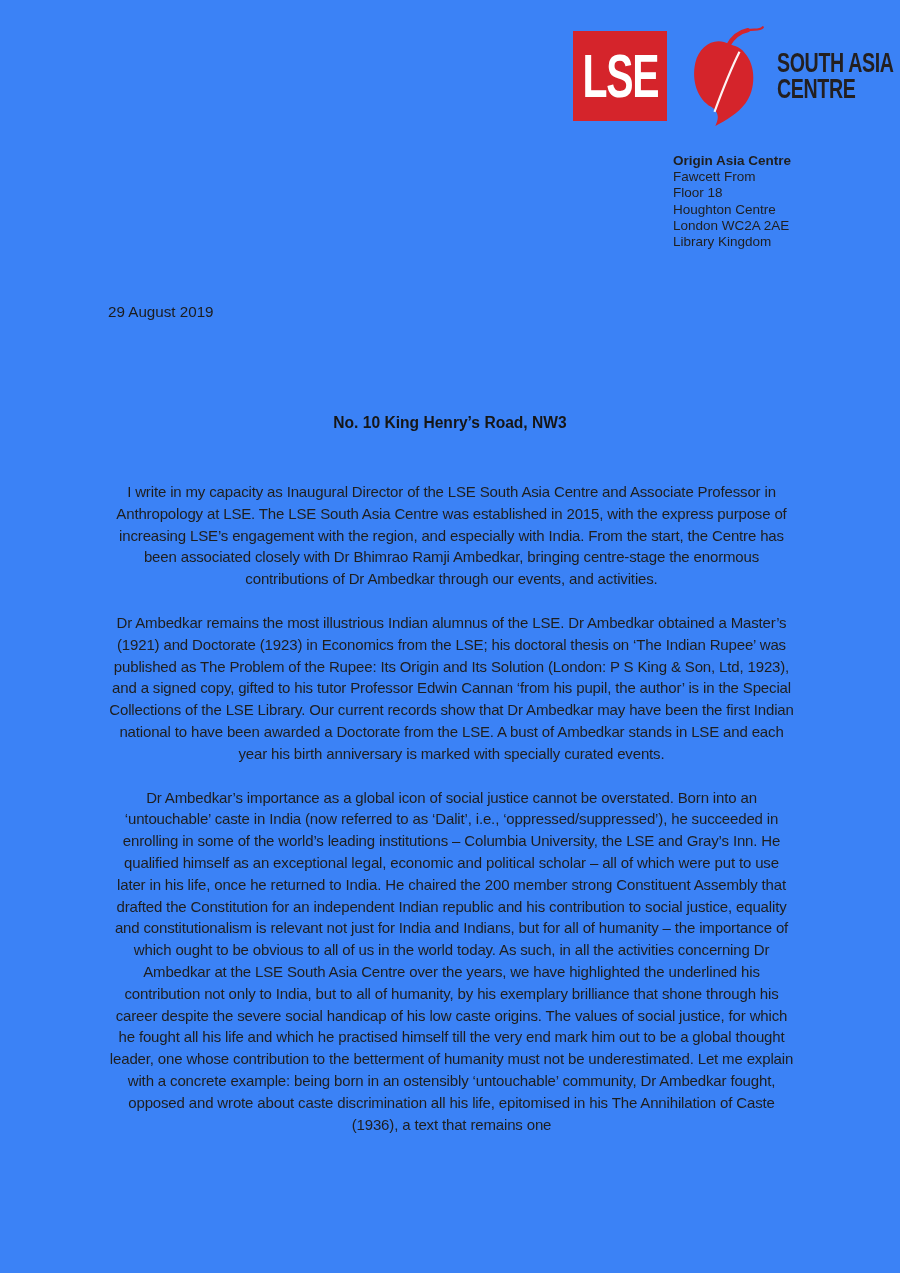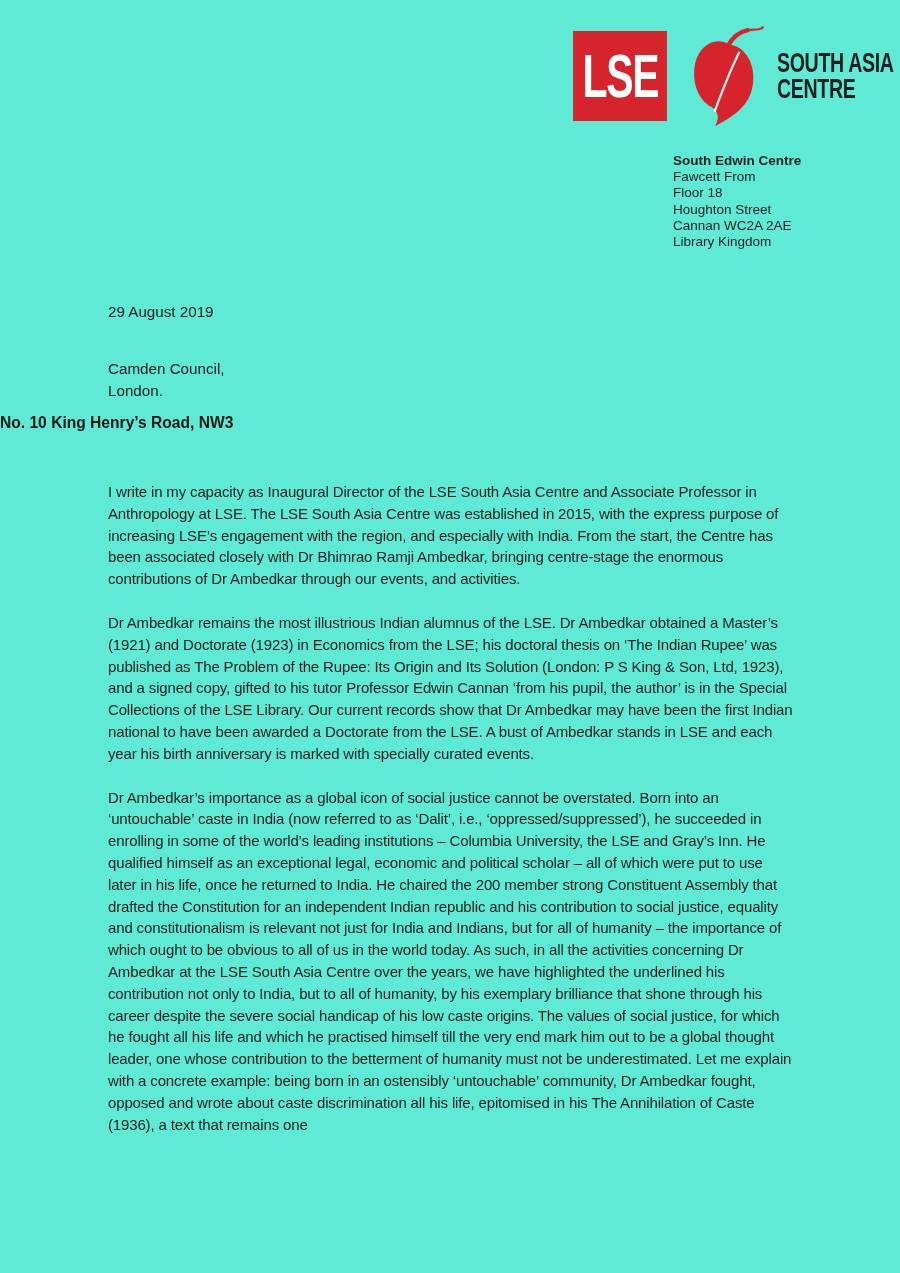"LSE" .page { background: #5eead4 -> #3b82f6 }
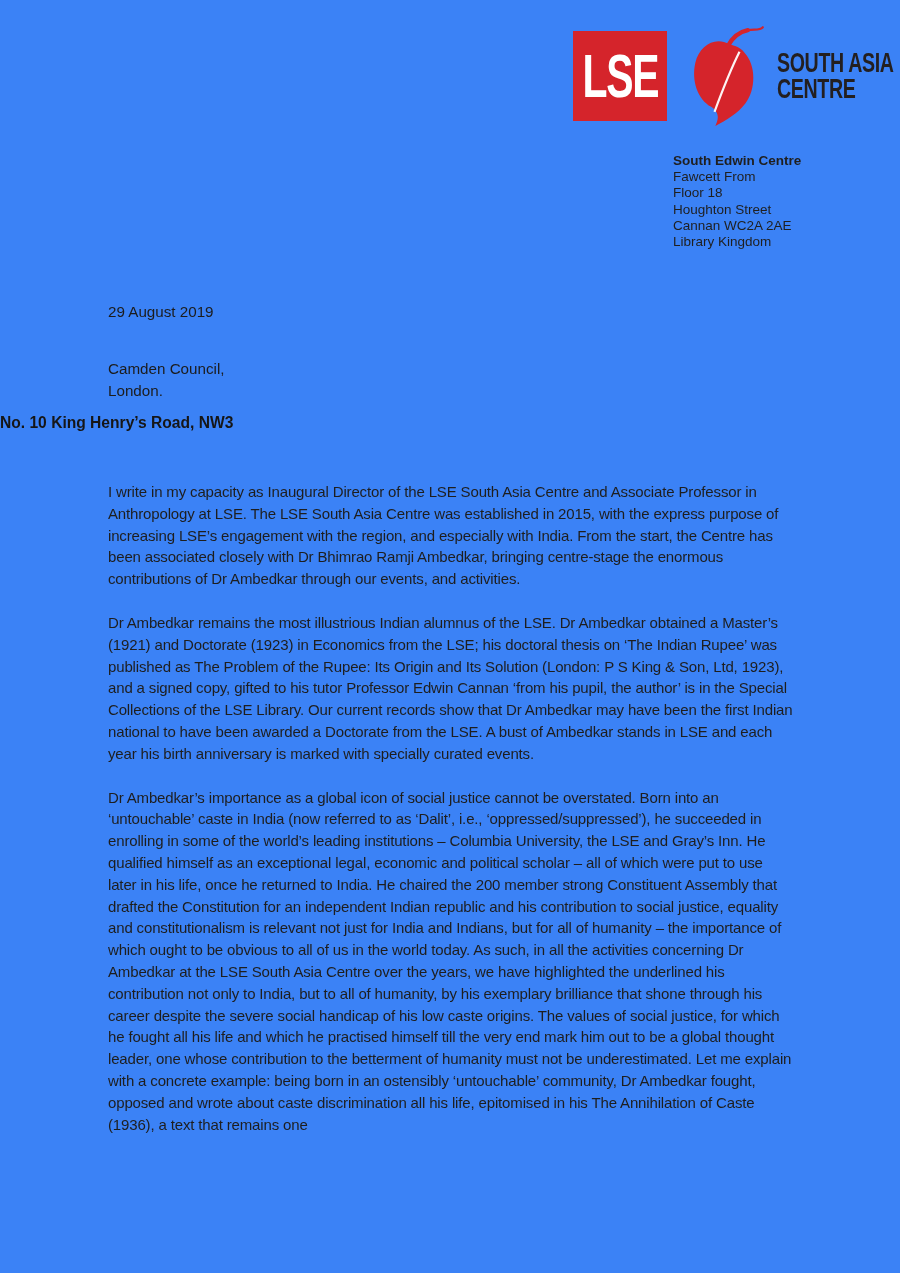"South Edwin Centre" div.addr-name { text: South Edwin -> Origin Asia }
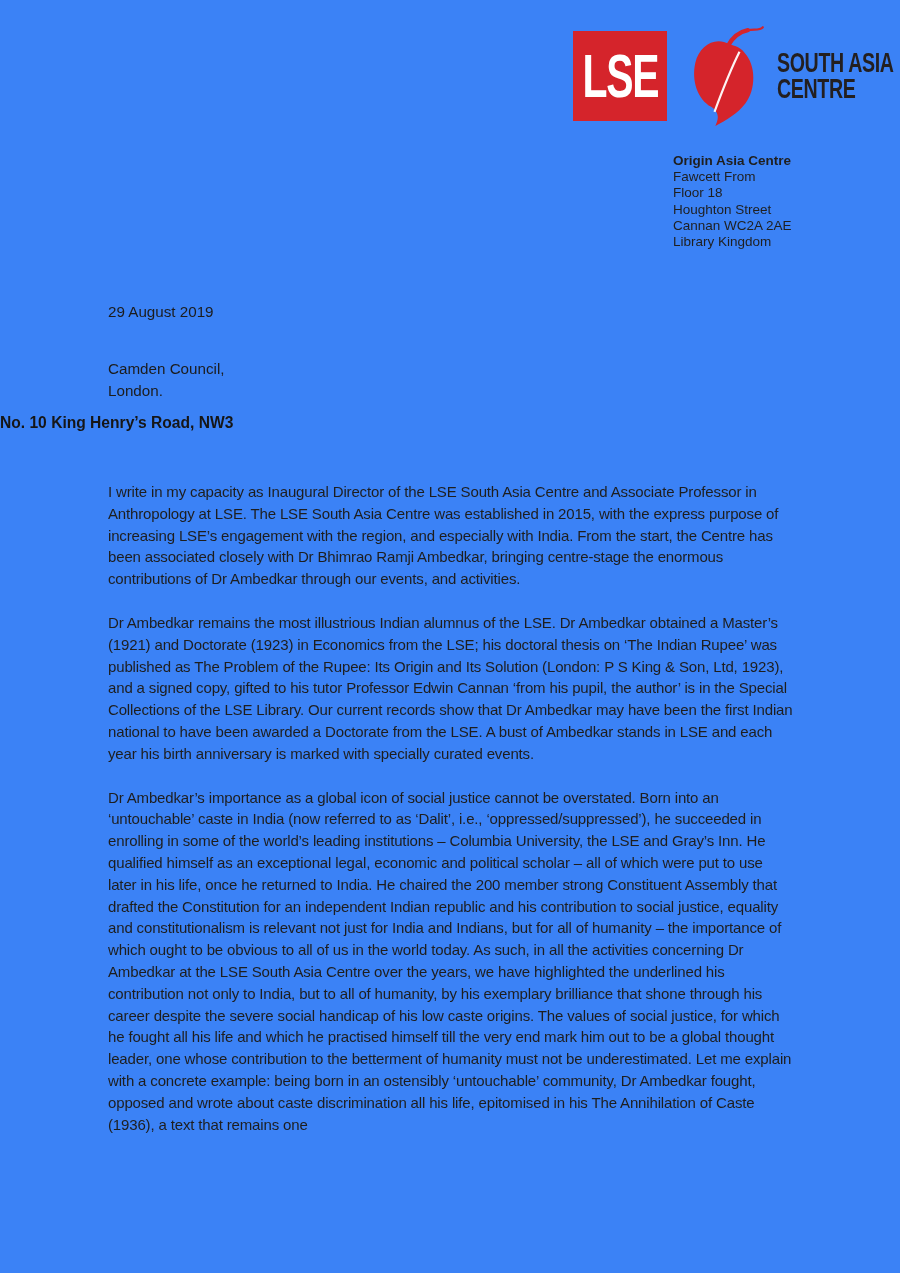"Houghton Street" div { text: Street -> Centre }
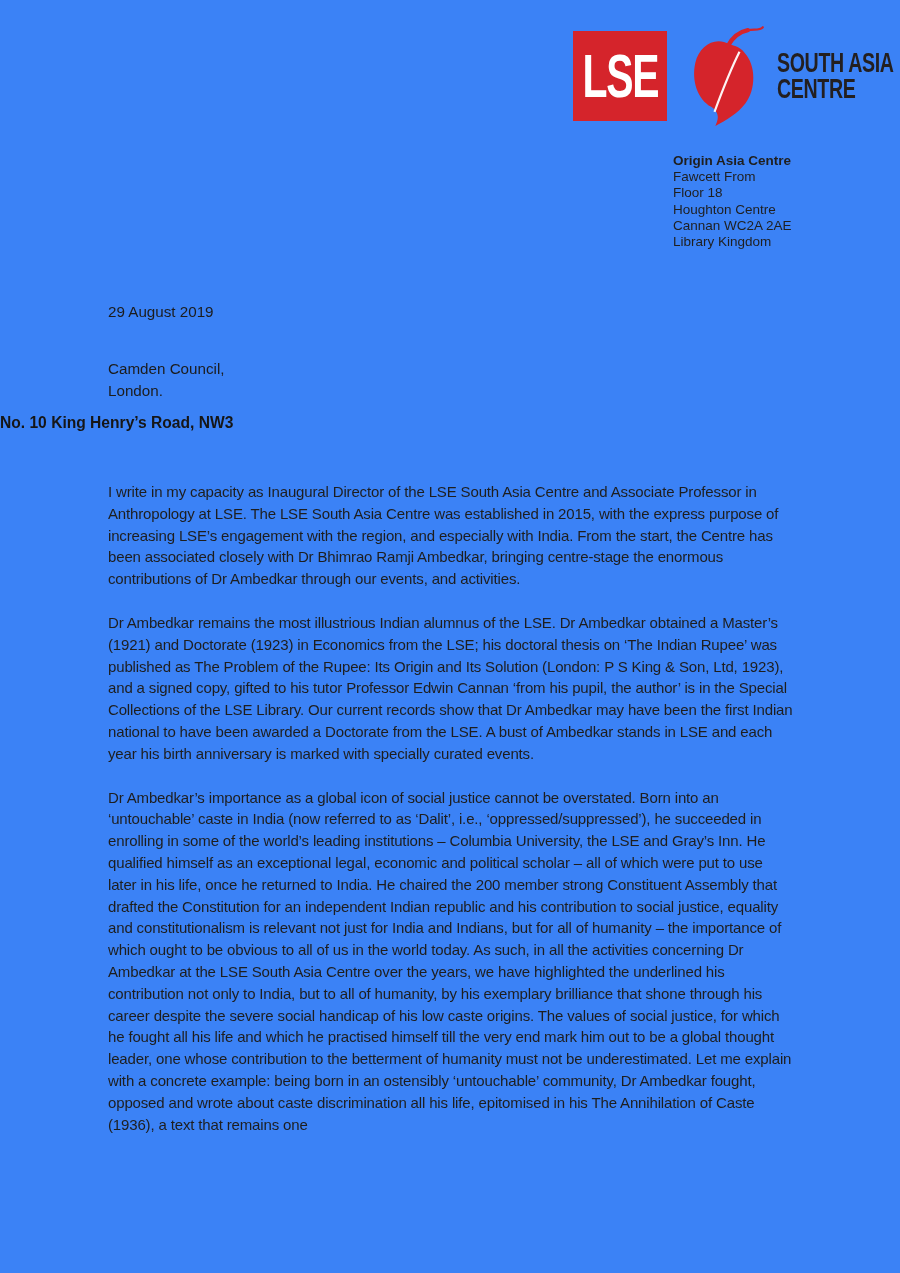"Cannan WC2A 2AE" div { text: Cannan -> London }
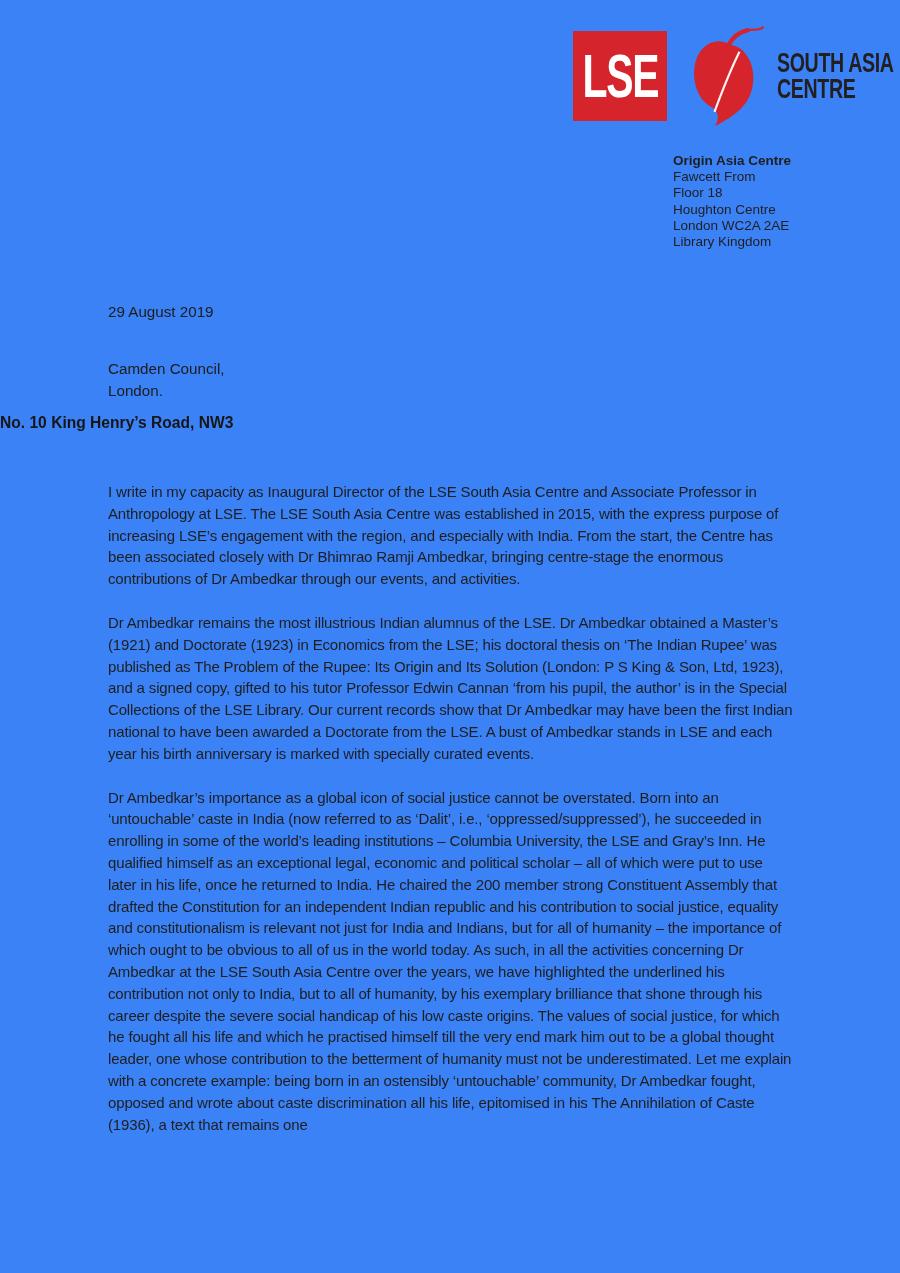"Camden Council," div.recipient { html: <div> <div>Camden Council,</div> <div>London.</div> </div> -> none }
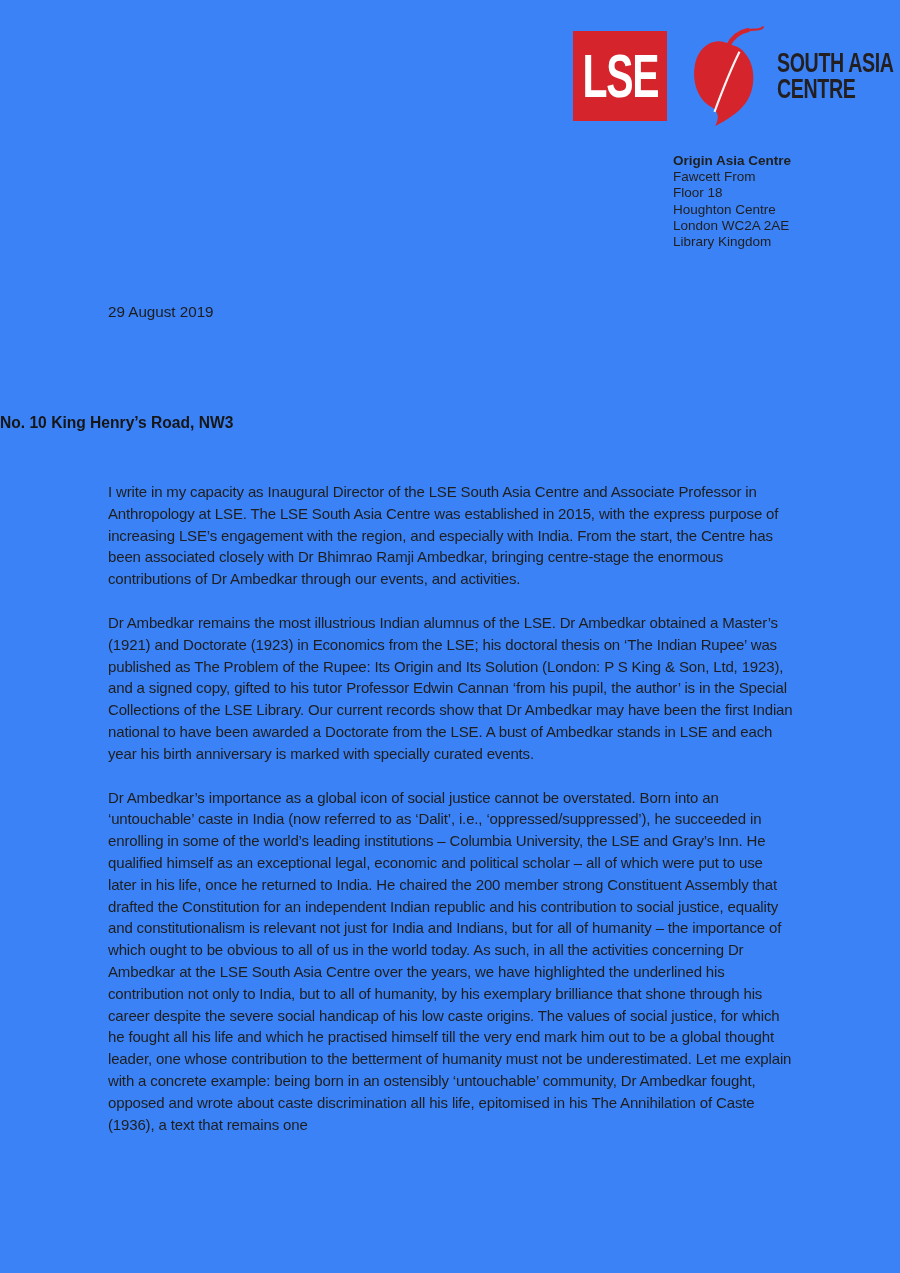"No. 10 King Henry’s Road," .subject-line { text-align: left -> center }
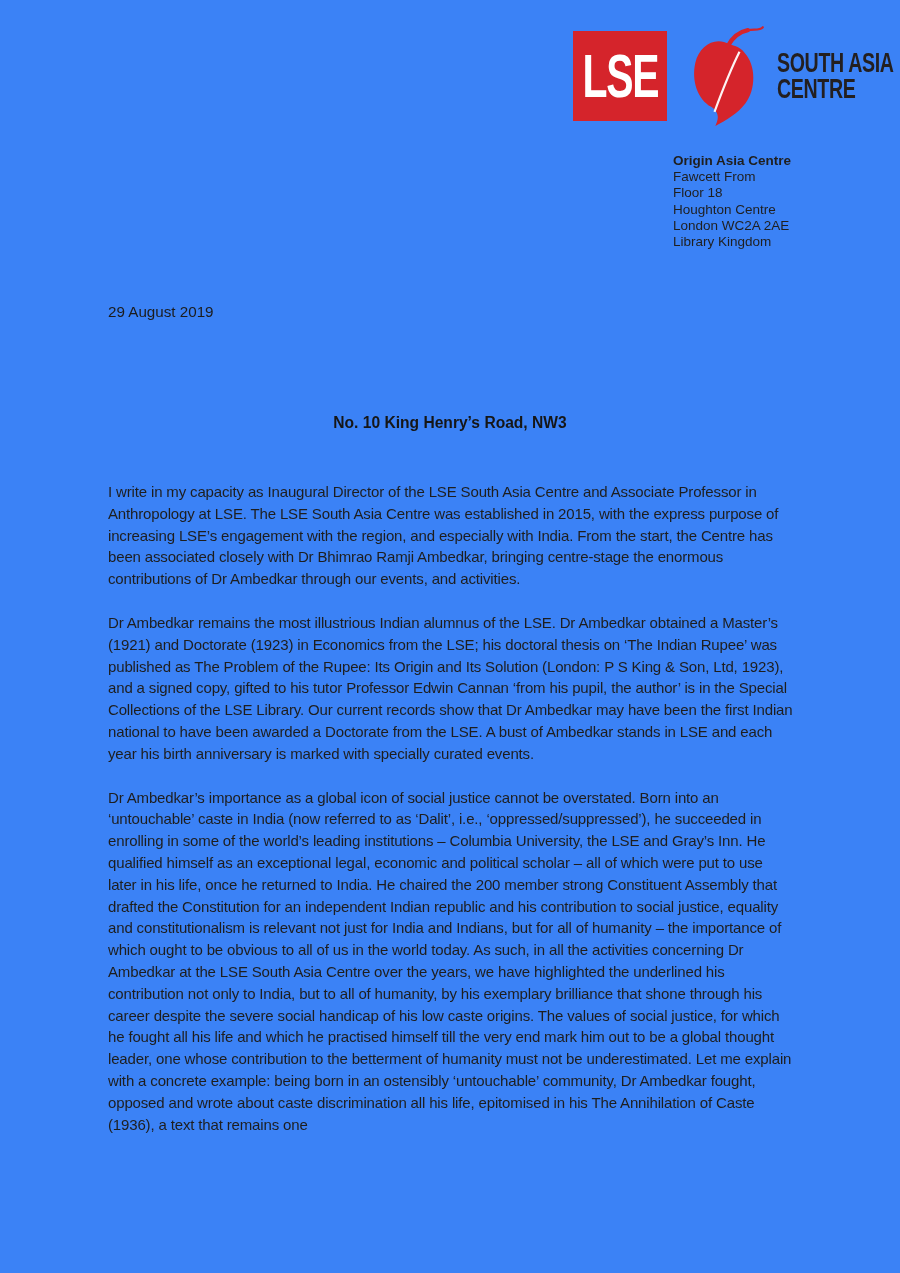"I write in my capacity" .letter-body { text-align: left -> center }
